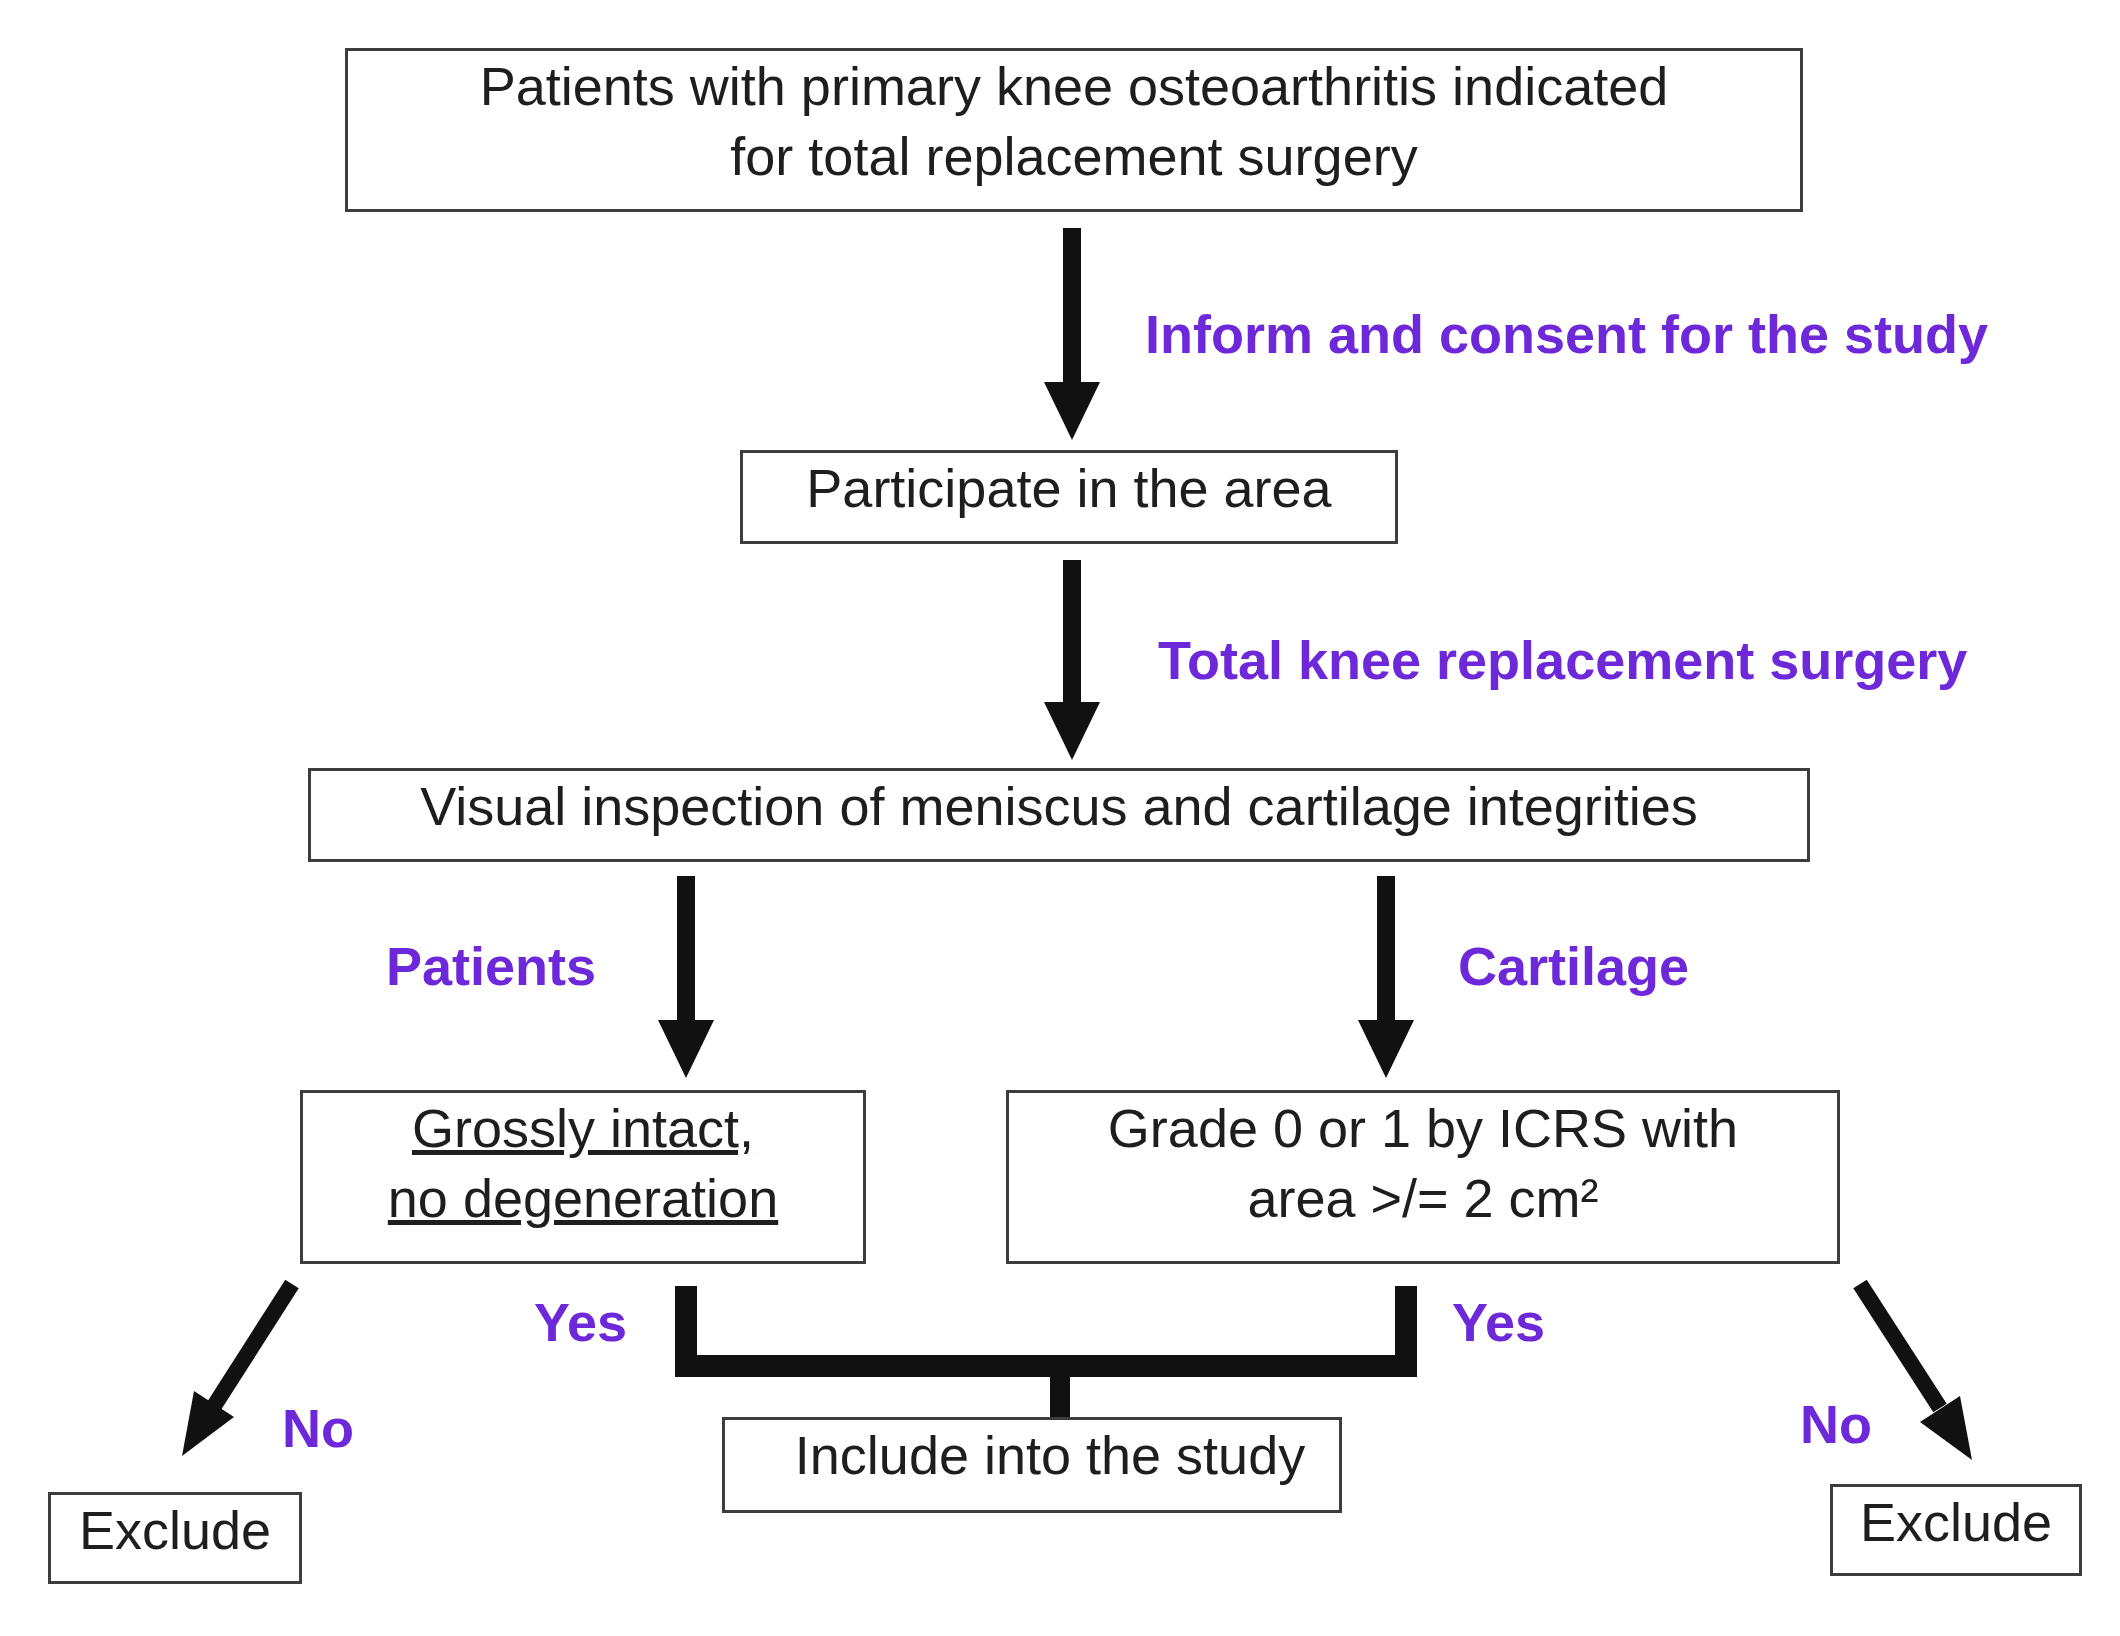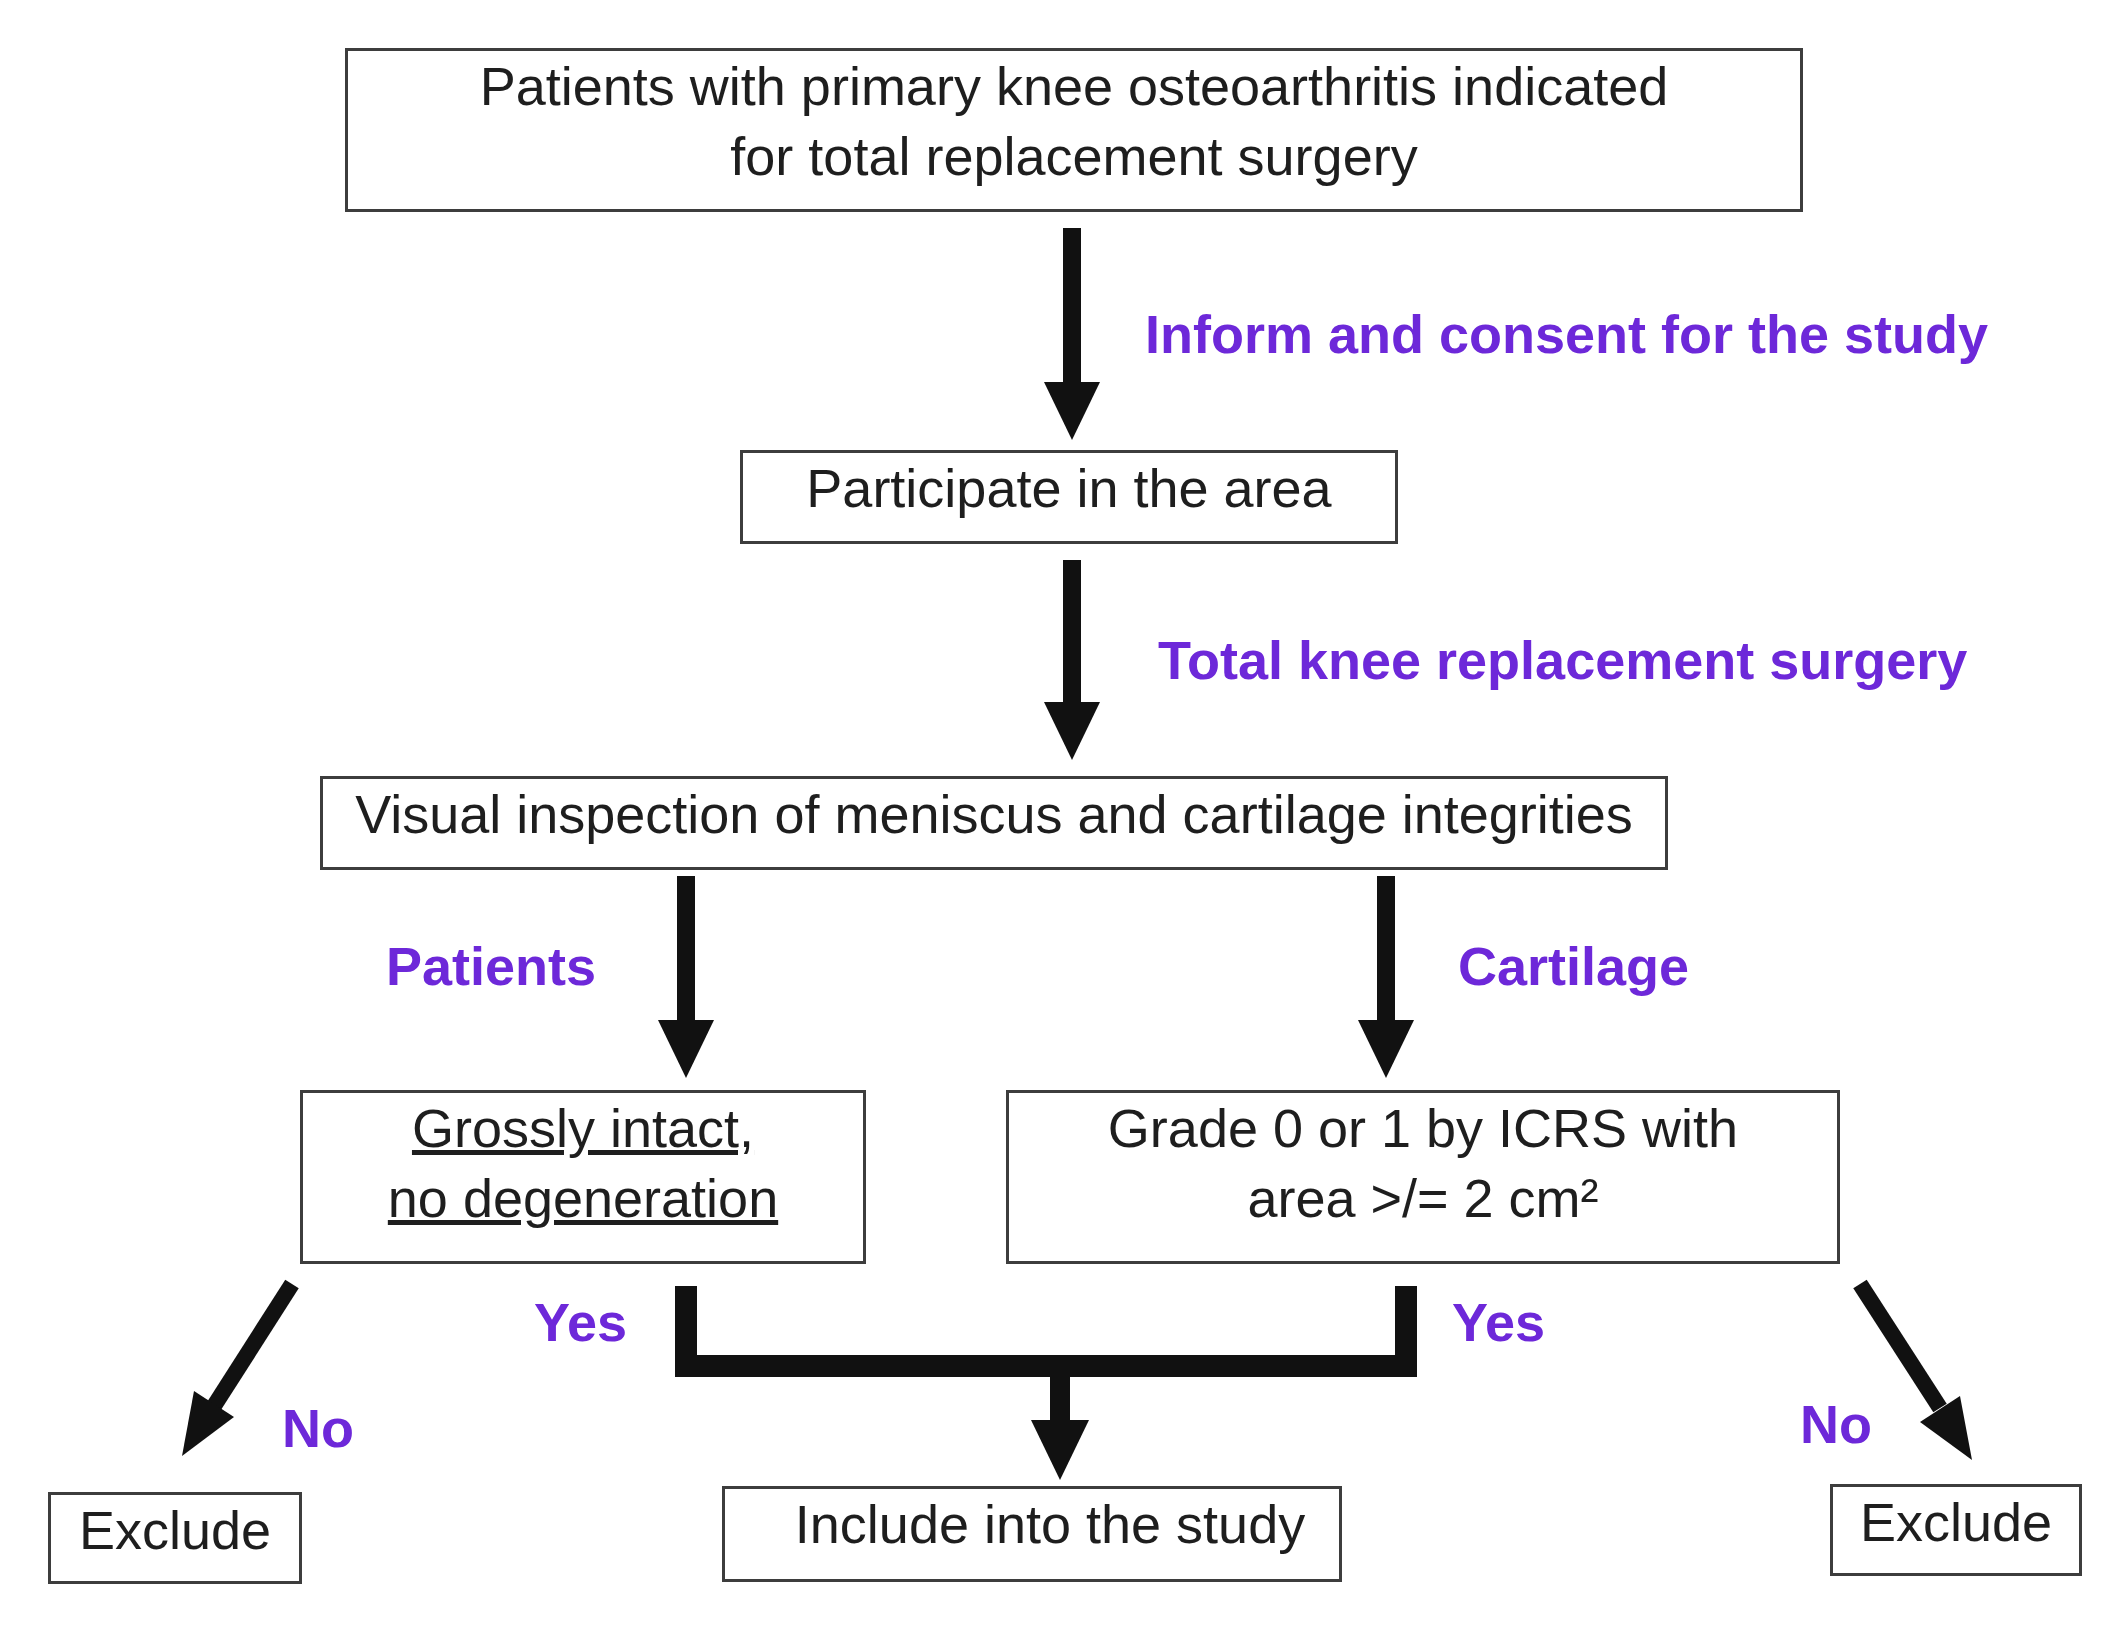"Visual inspection of meniscus and" div.node { left: 320px -> 308px; margin-top: 8px -> none; width: 1348px -> 1502px }
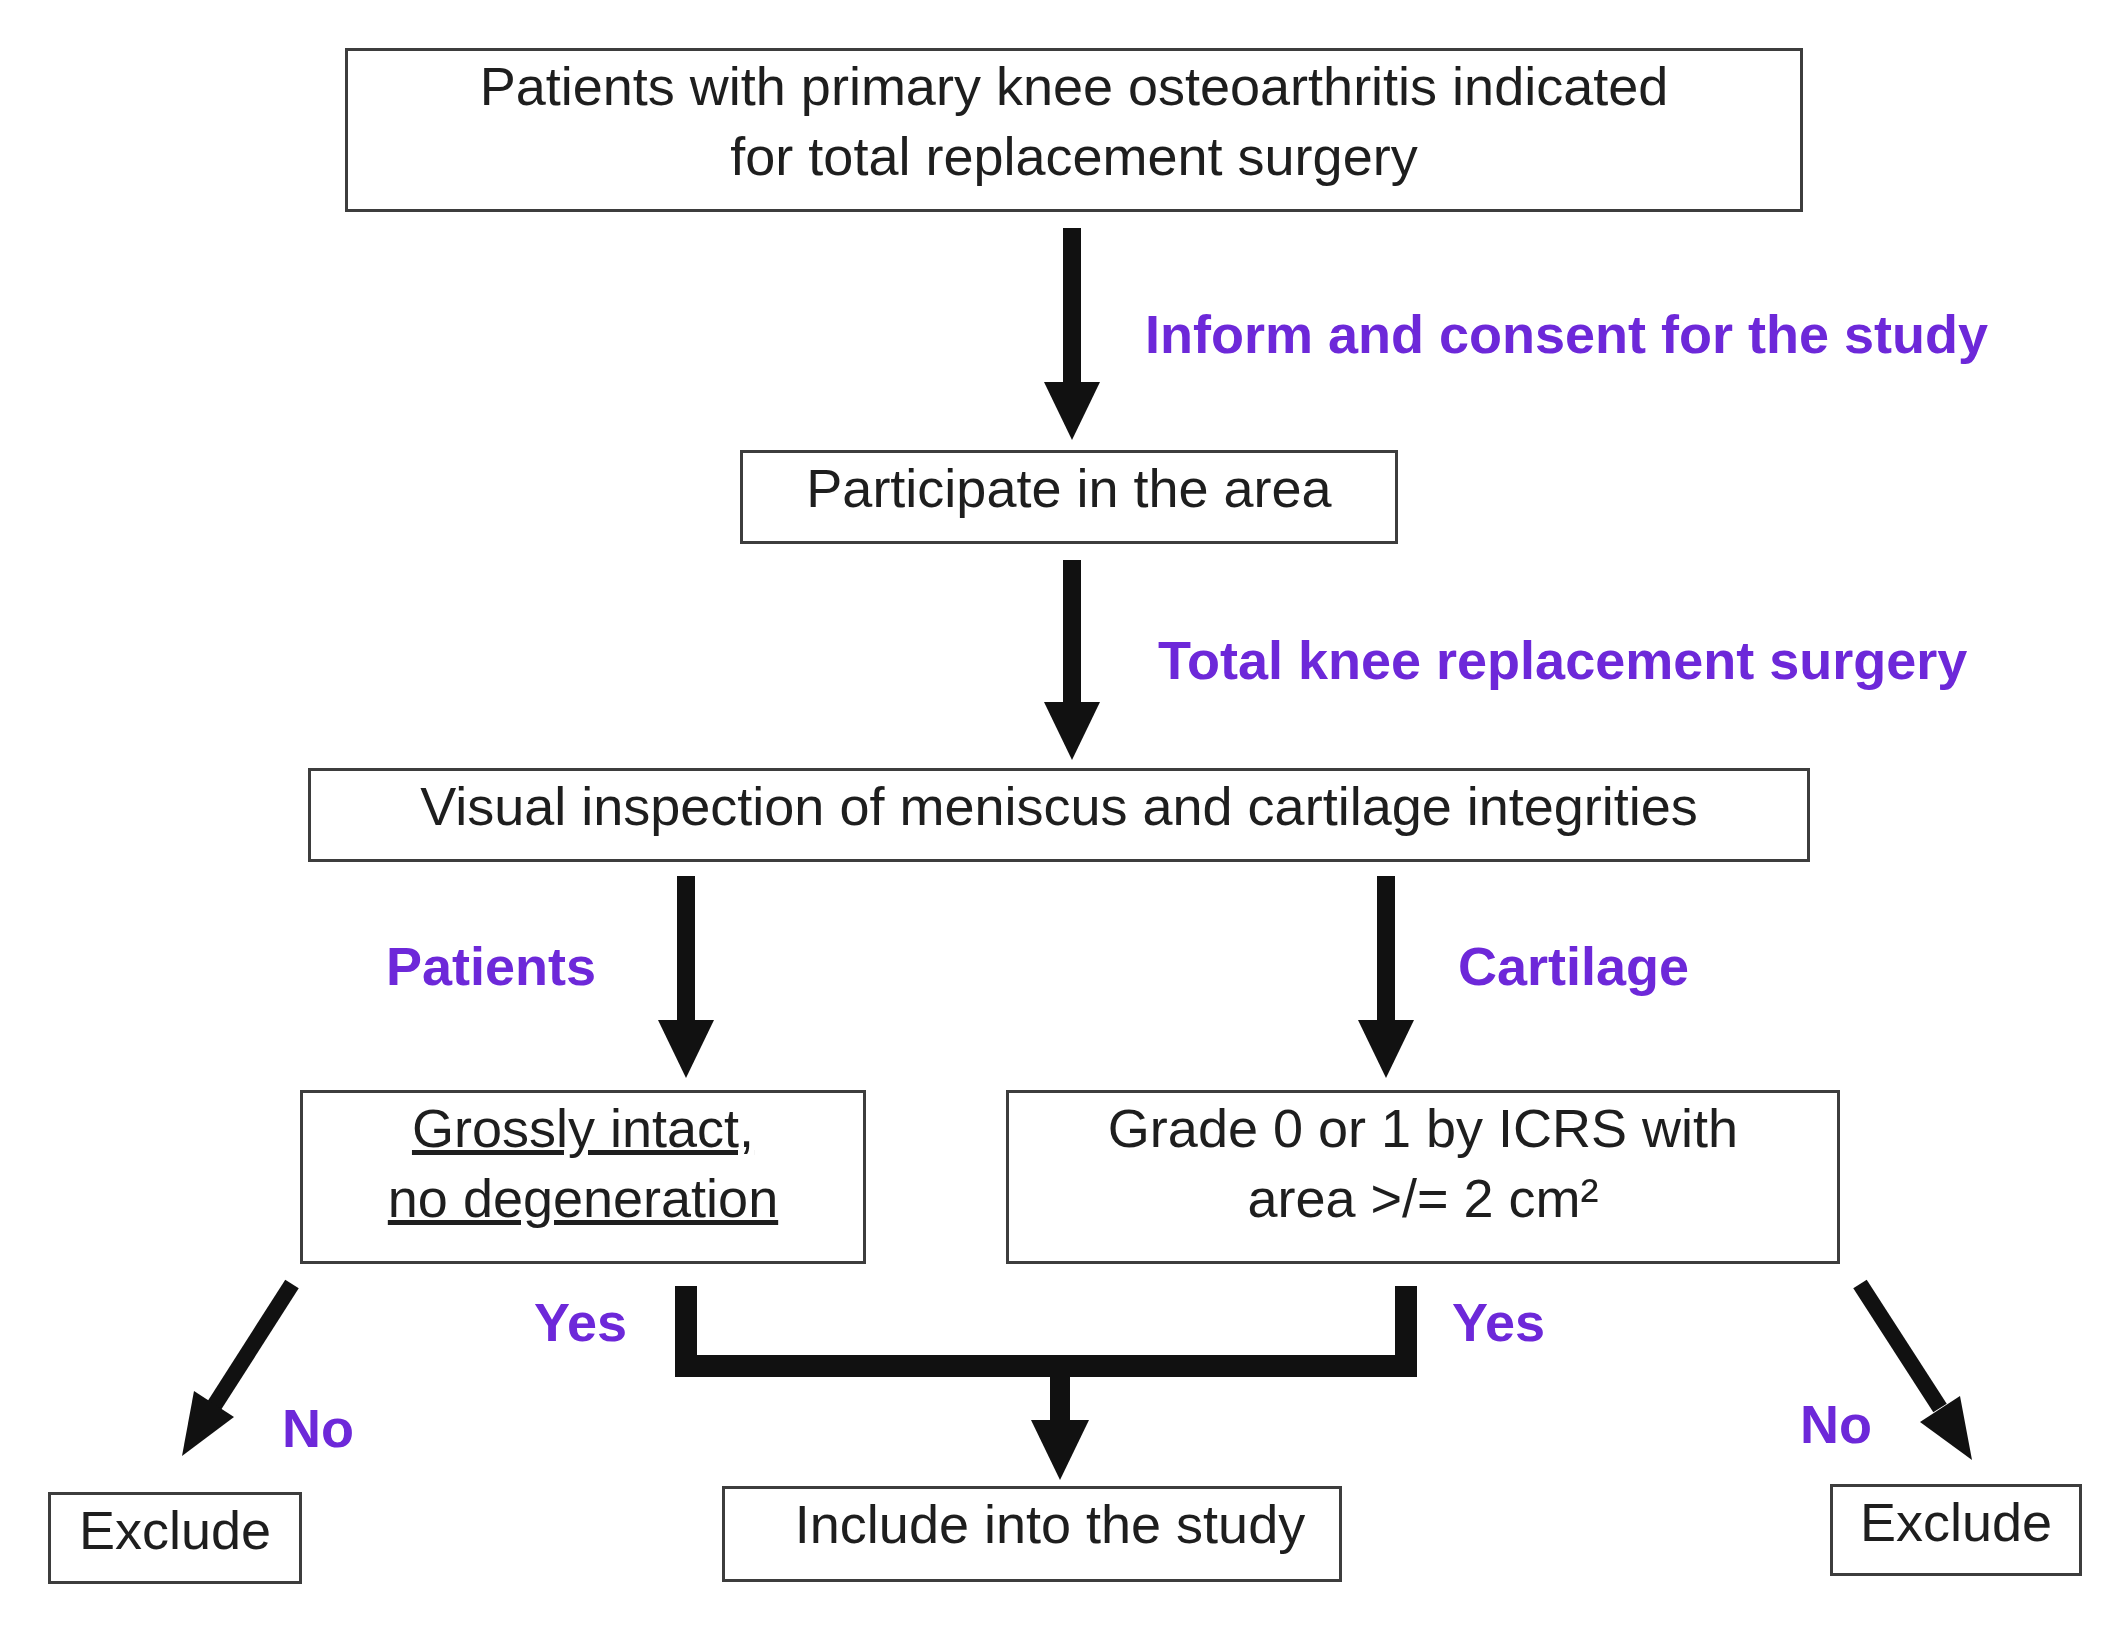"Include into the study" div.node { top: 1486px -> 1417px }
